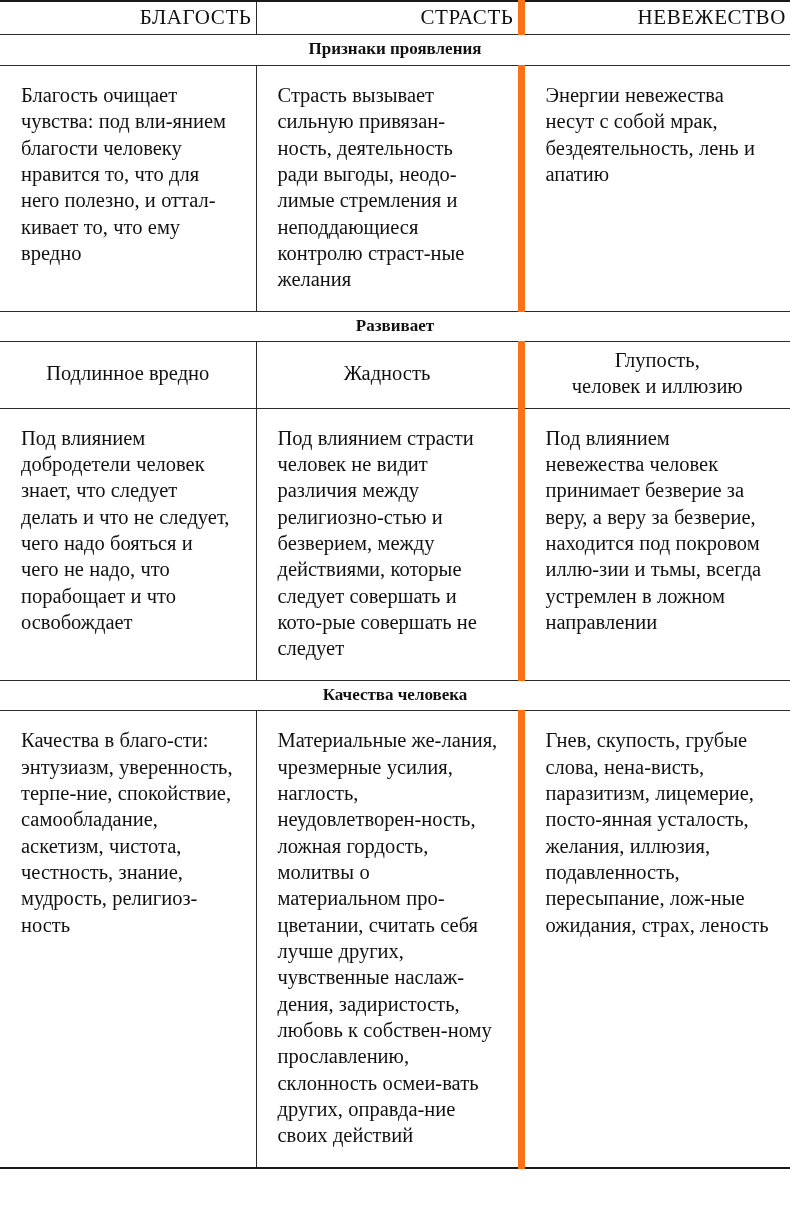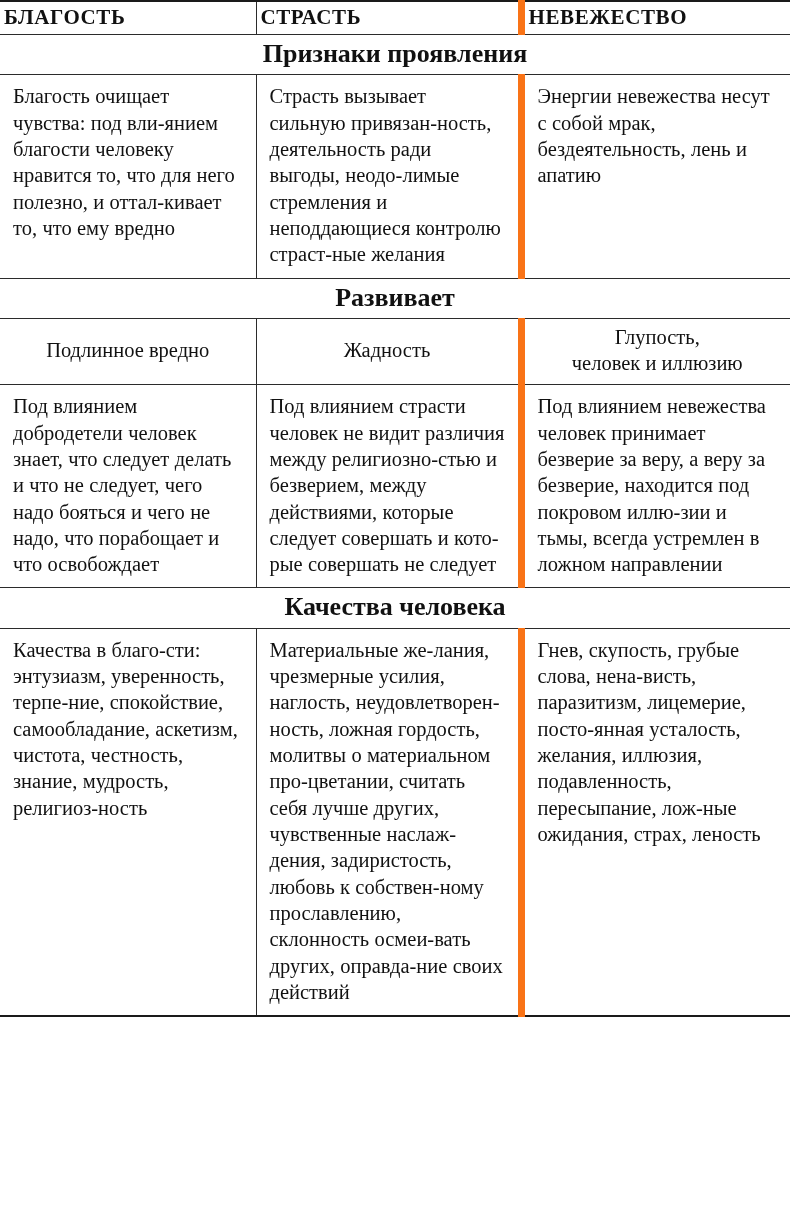"БЛАГОСТЬ" .colhead { font-weight: bold -> normal; text-align: left -> right }
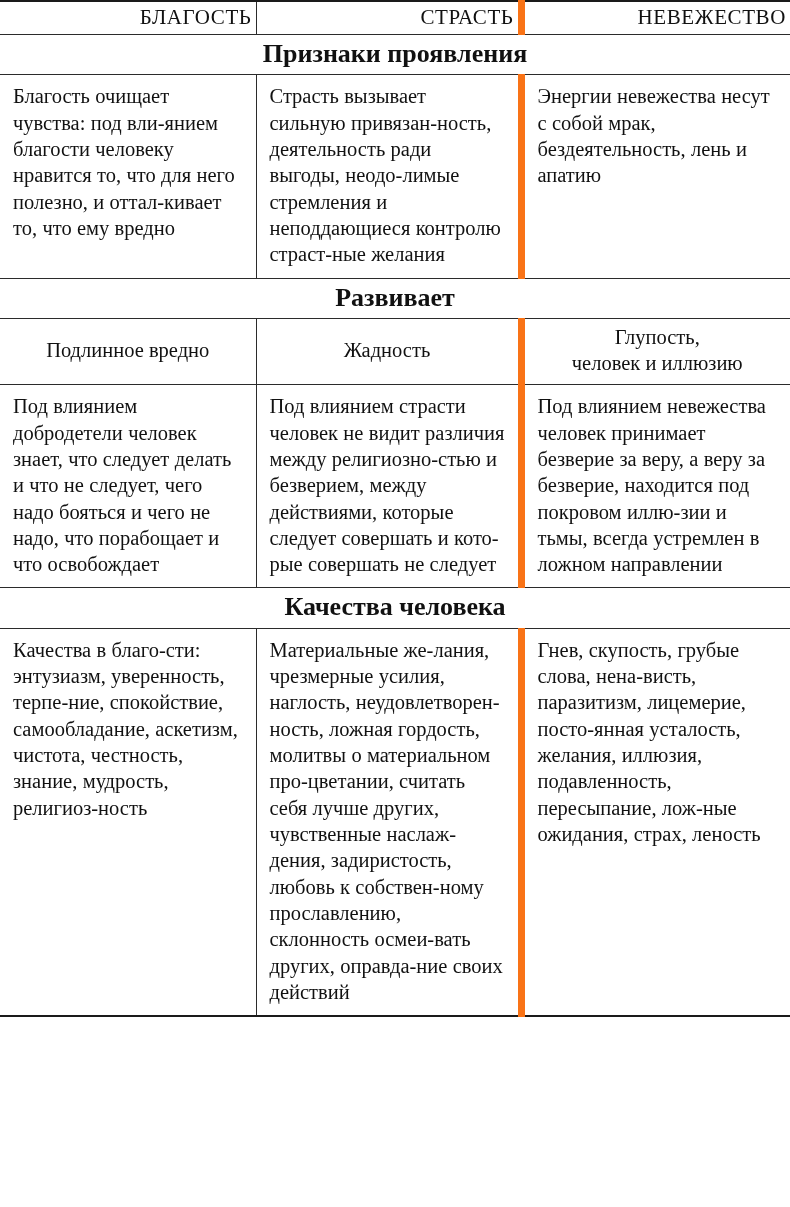"Признаки проявления" .bandrow td { font-size: 26px -> 17px }
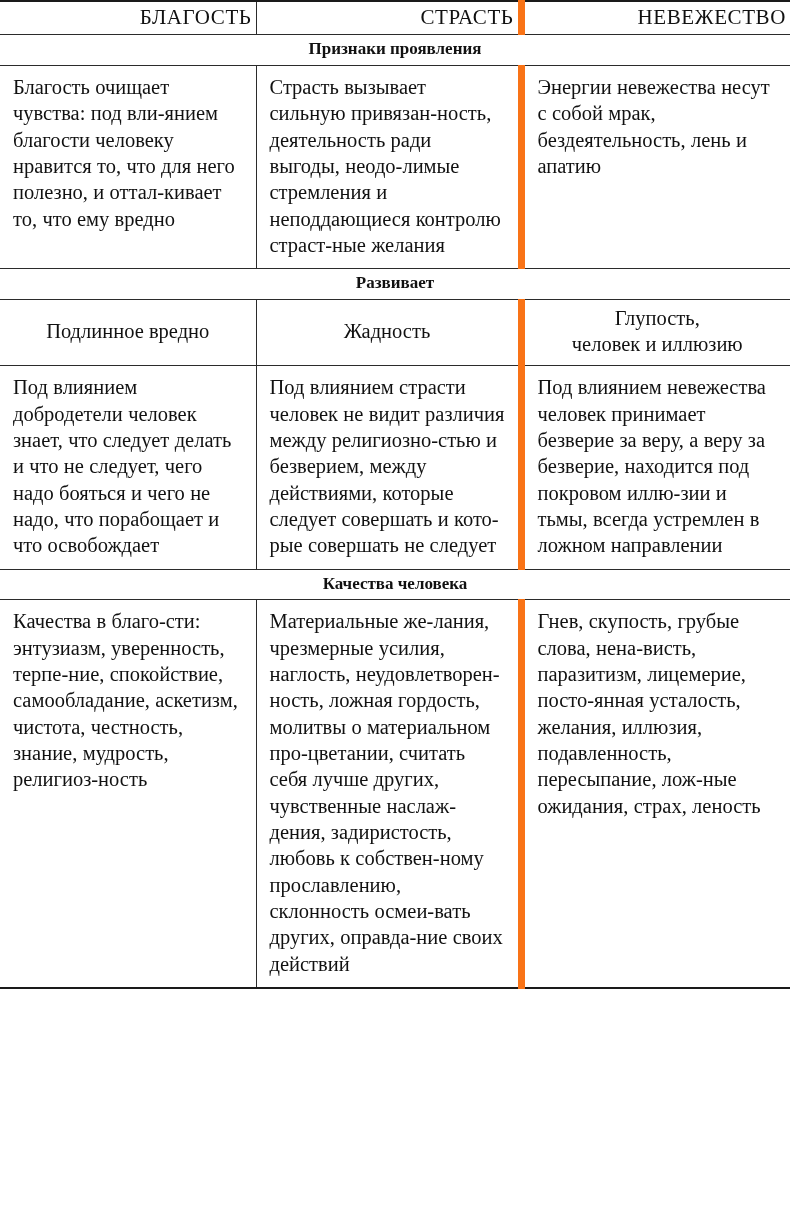"Благость очищает чувства: под вли-янием" .body-cell p { margin: 4px -> 12px }
